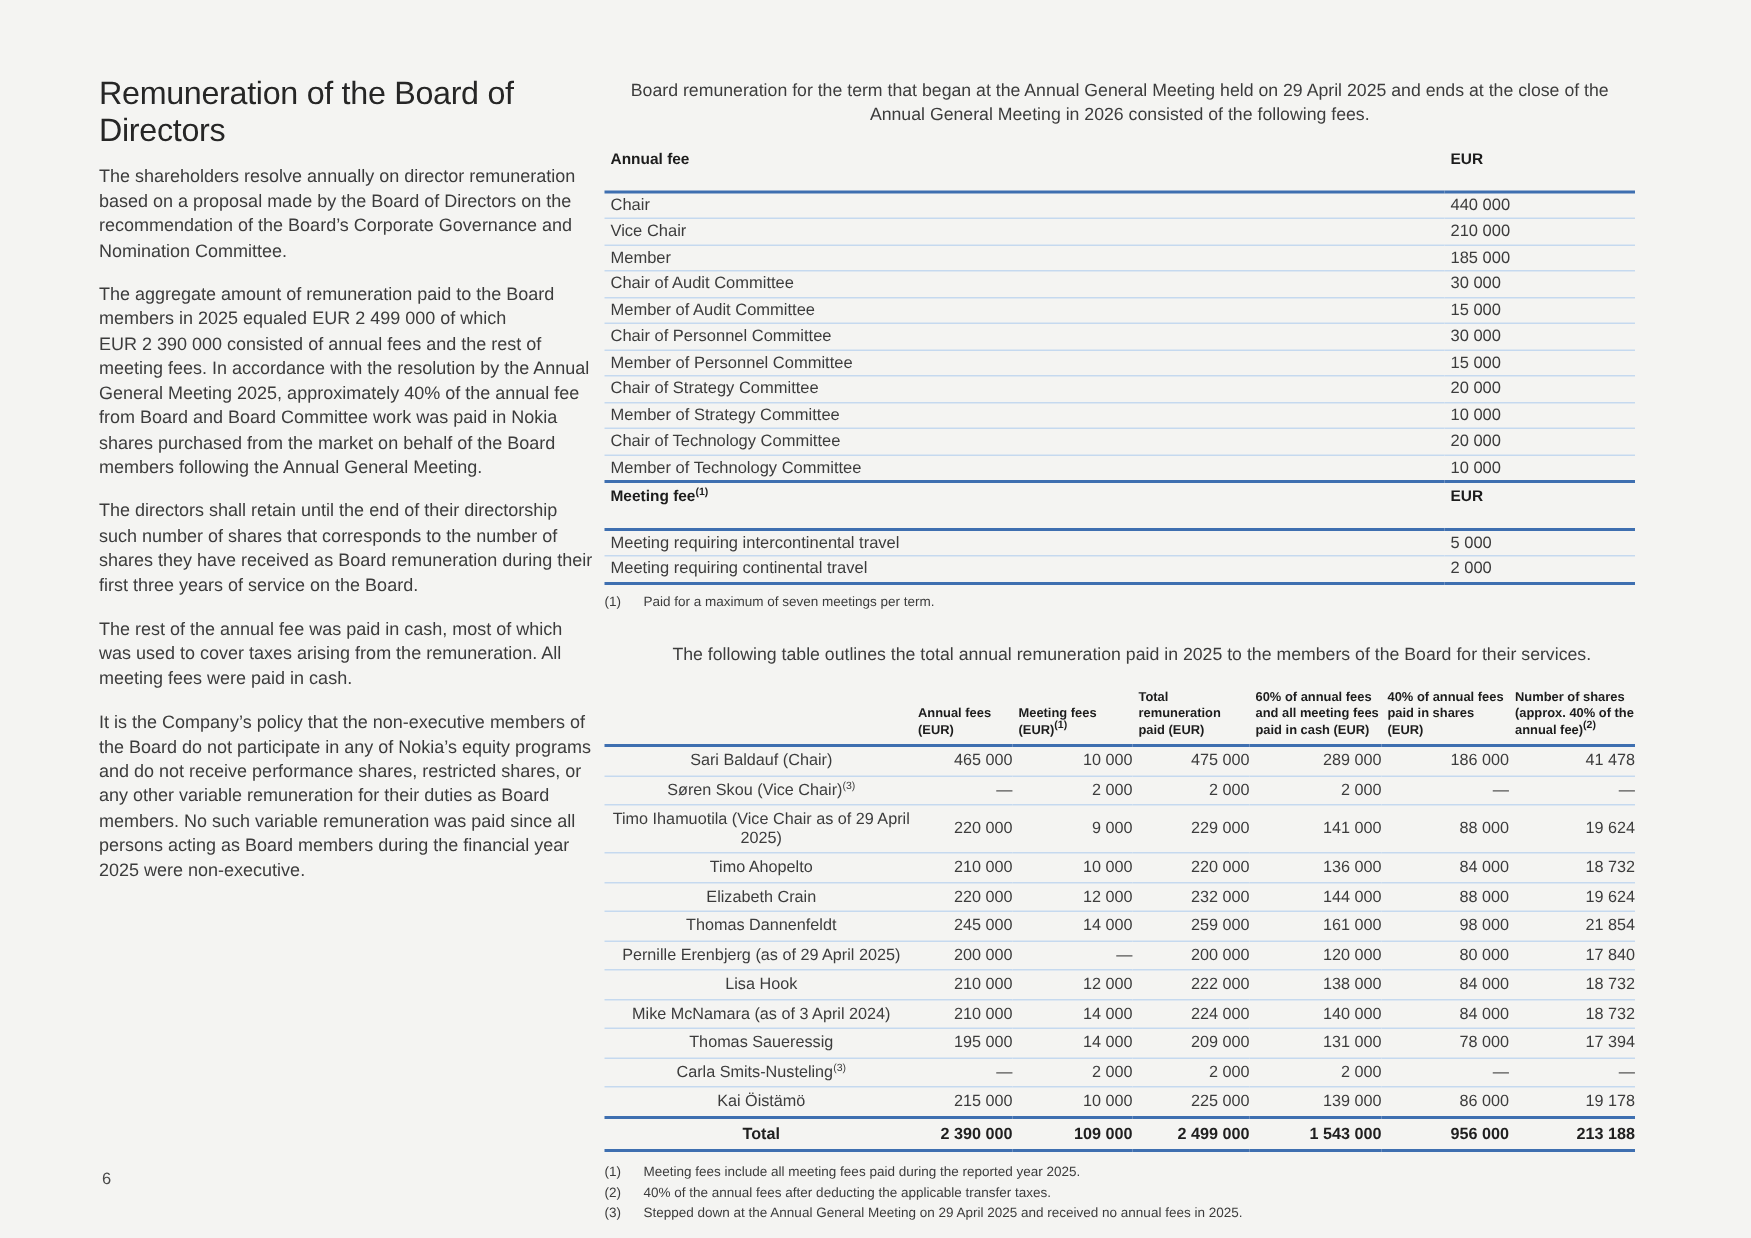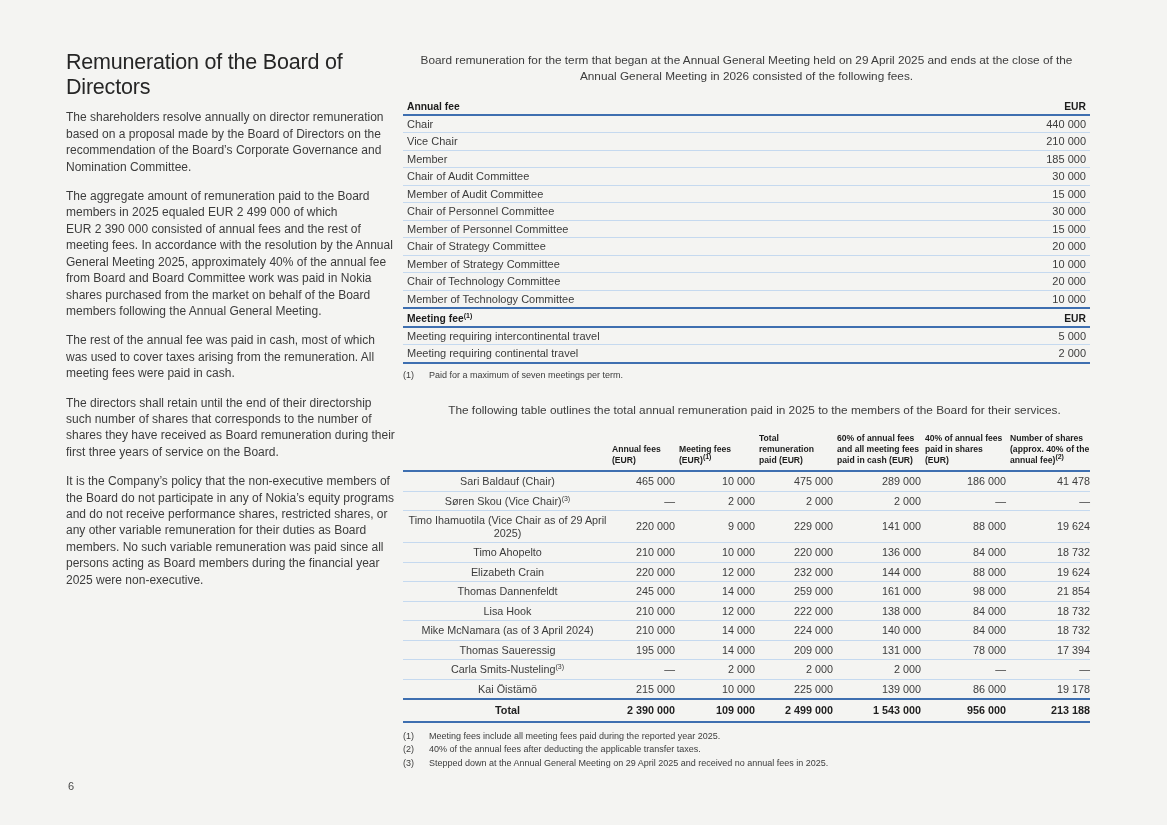"Annual fee" .fees-table th { padding-bottom: 0 -> 13px }
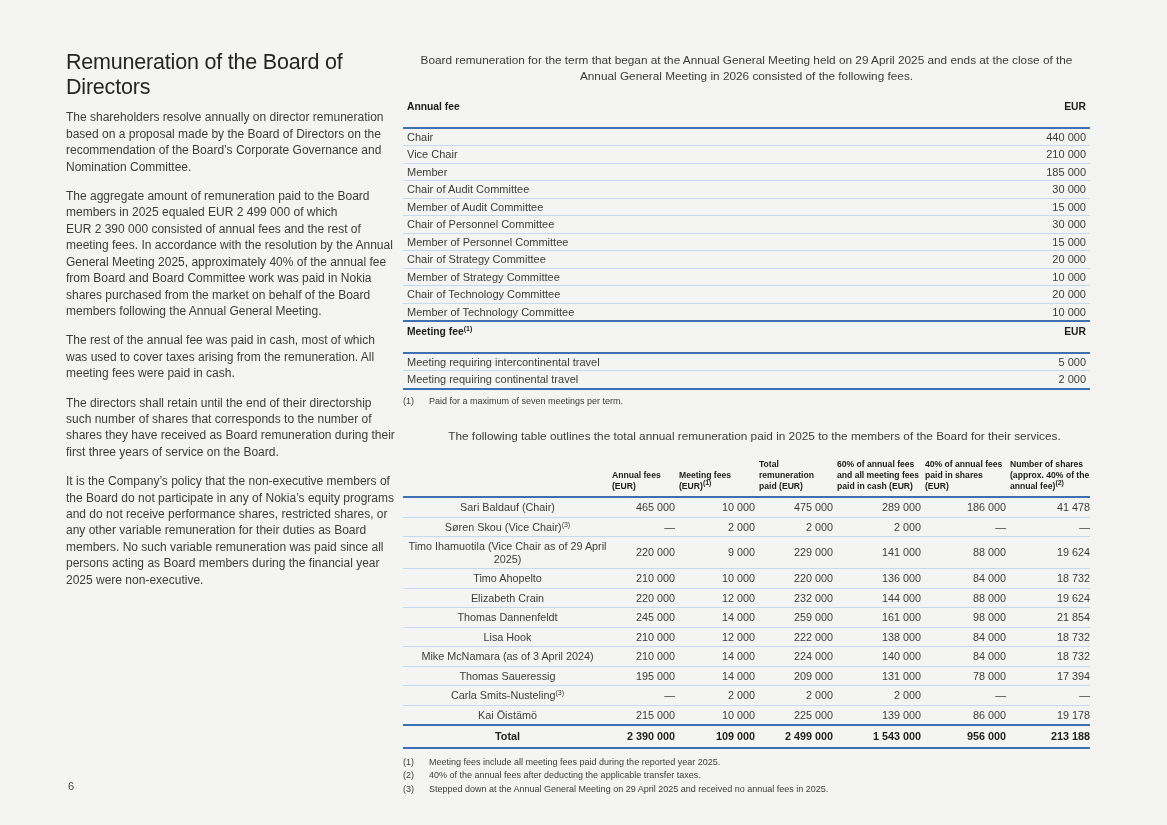"EUR" .fees-table th.num, .fees-table td.num { text-align: right -> left }
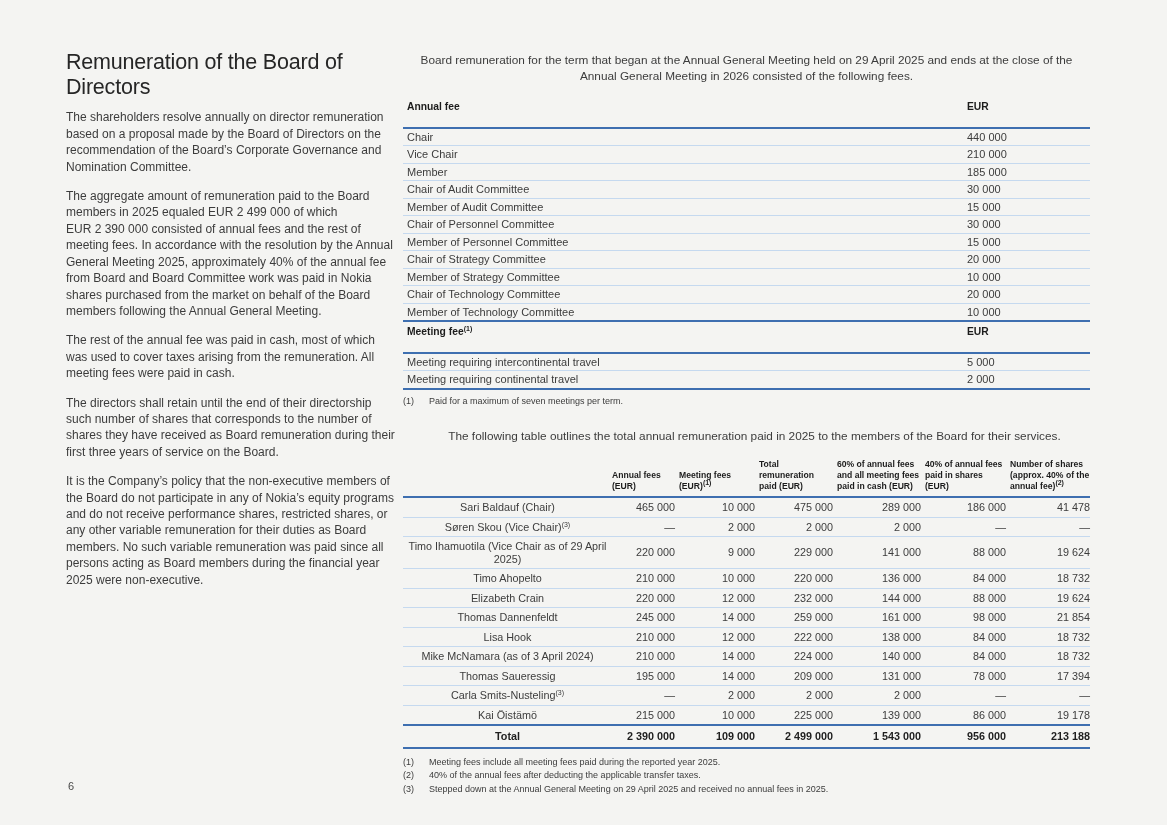"The rest of the annual" p { order: before "The directors shall retain until" -> after "The directors shall retain until" }
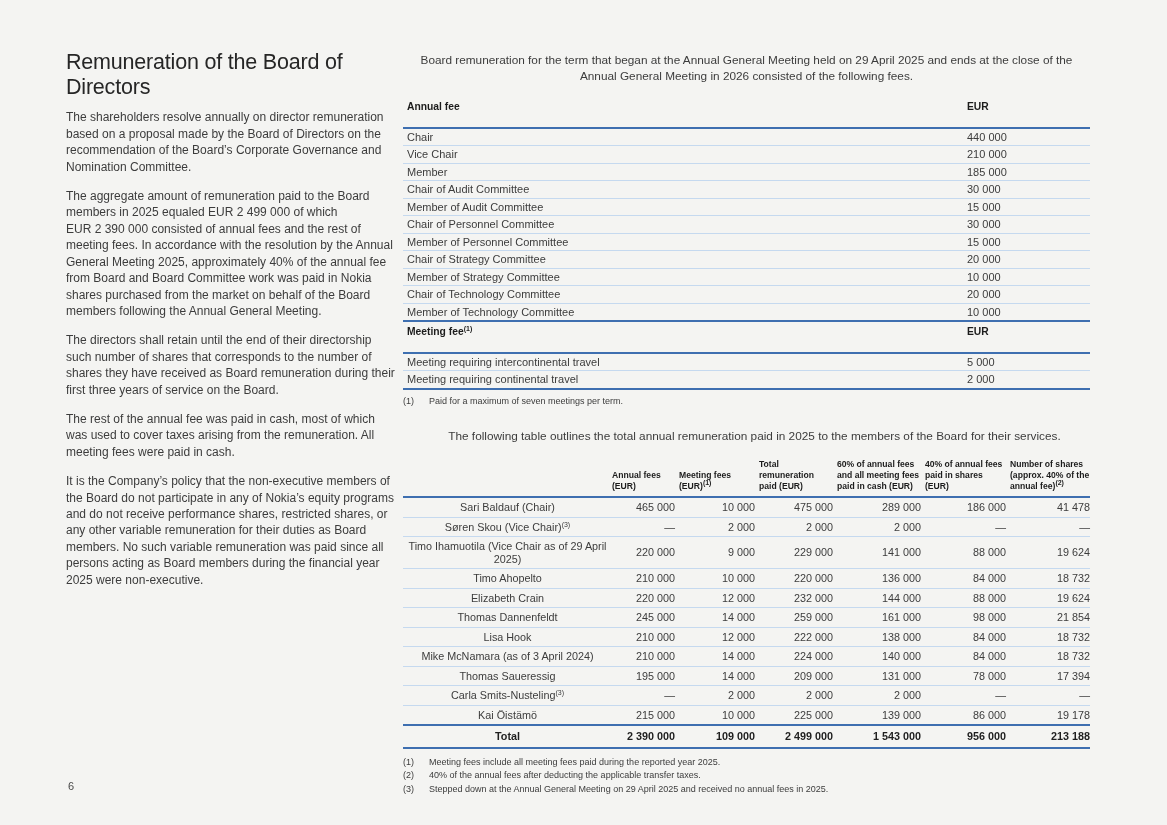"Pernille Erenbjerg (as of 29" tr { html: none -> <tr> <td>Pernille Erenbjerg (as of 29 April 2025)</td> <td>200&nbsp;000</td> <td>—</td> <td>200&nbsp;000</td> <td>120&nbsp;000</td> <td>80&nbsp;000</td> <td>17&nbsp;840</td> </tr> }
